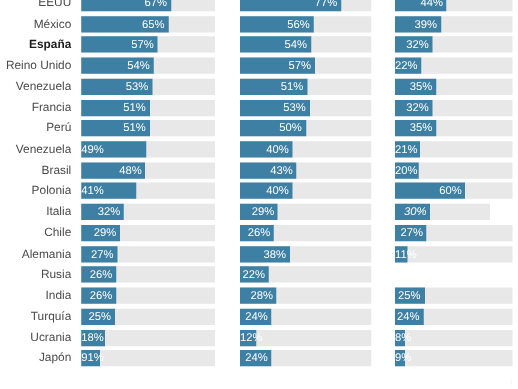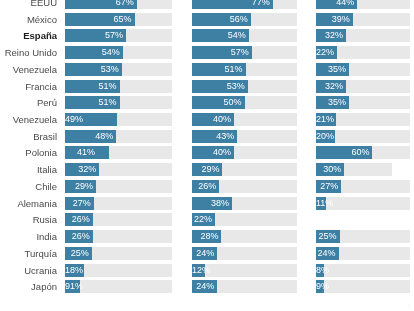"41%" span.bar-value { text-align: center -> left }
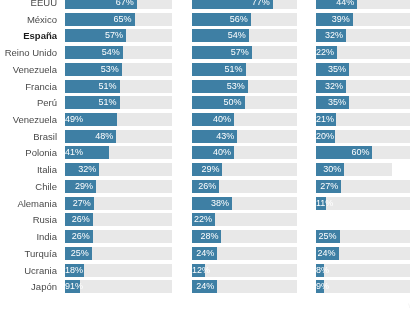"30%" div.track { font-style: none -> italic }
